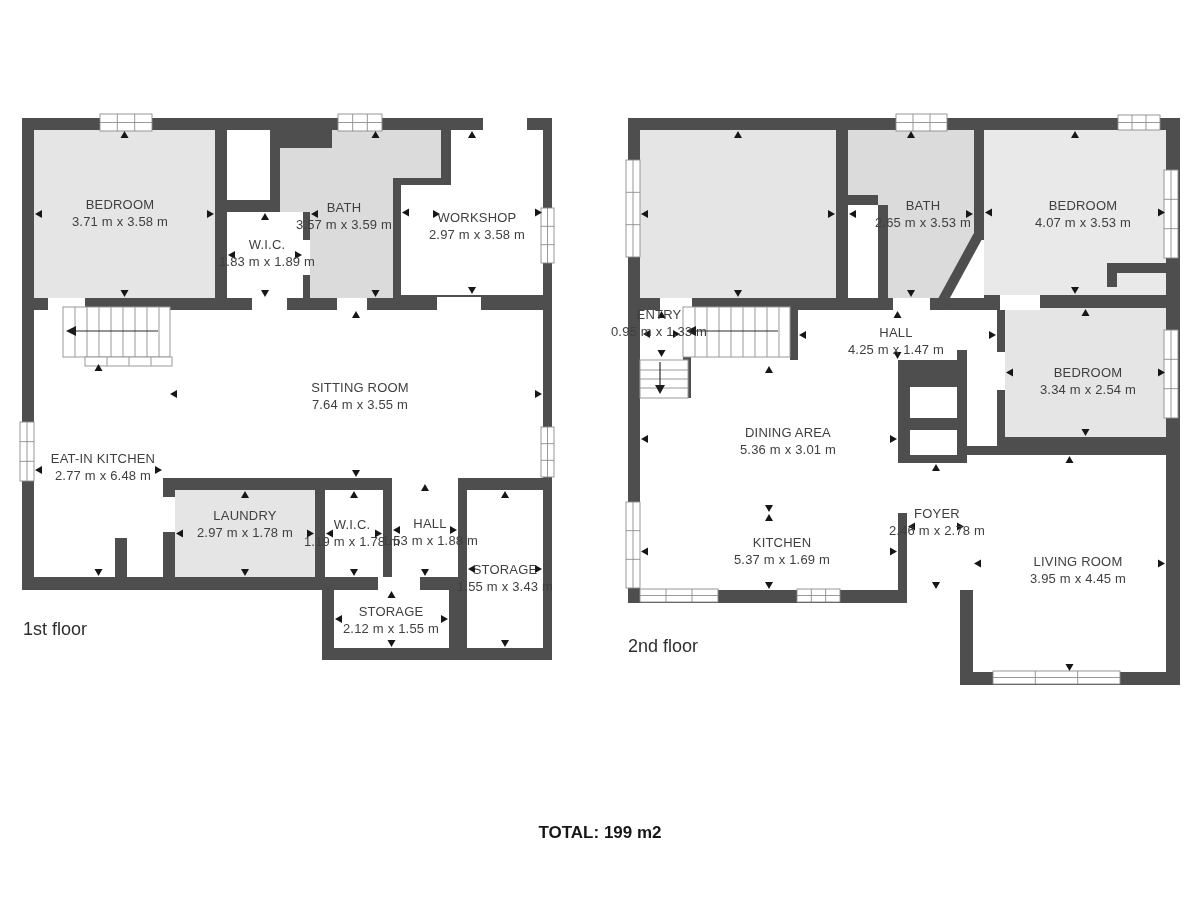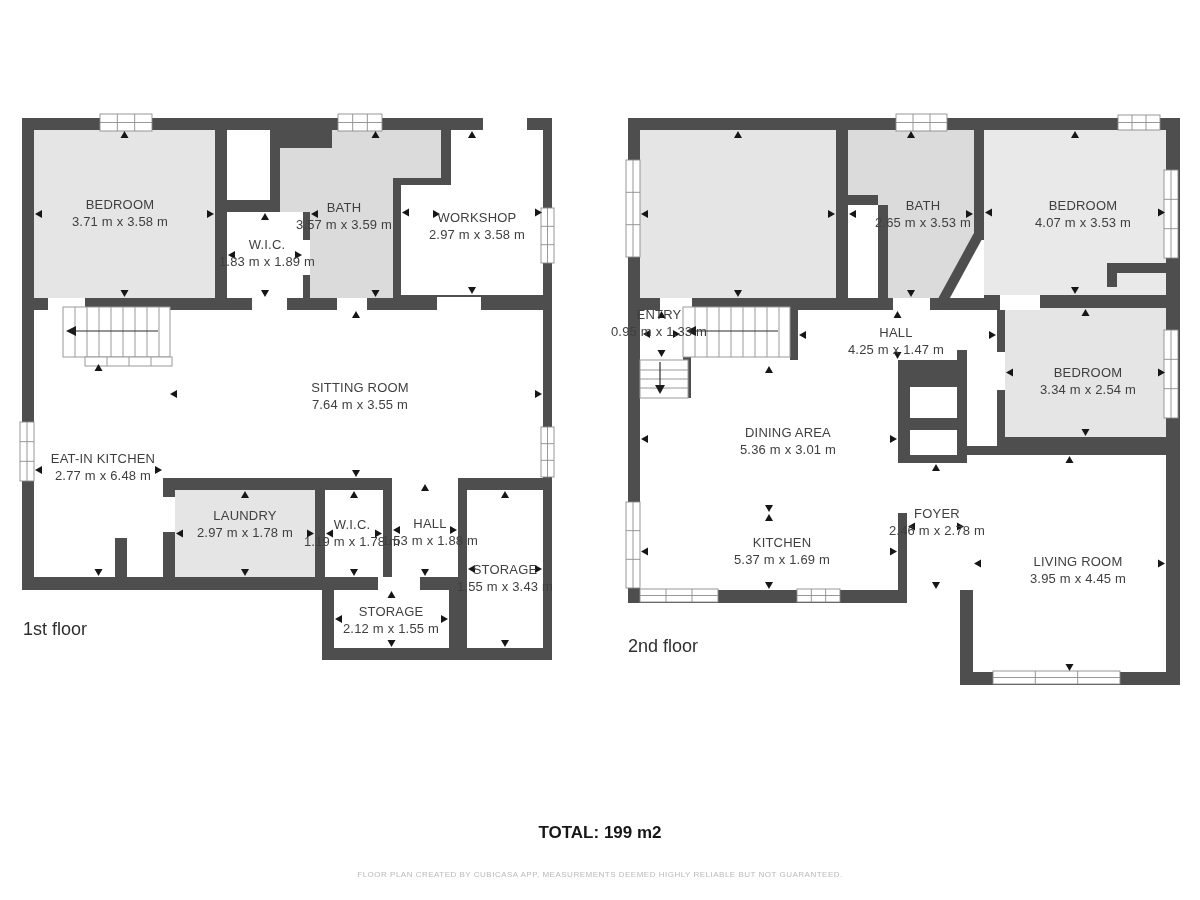"FLOOR PLAN CREATED BY CUBICASA" div.footer-note { html: <div>FLOOR PLAN CREATED BY CUBICASA APP, MEASUREMENTS DEEMED HIGHLY RELIABLE BUT NOT GUARANTEED.</div> -> none }
